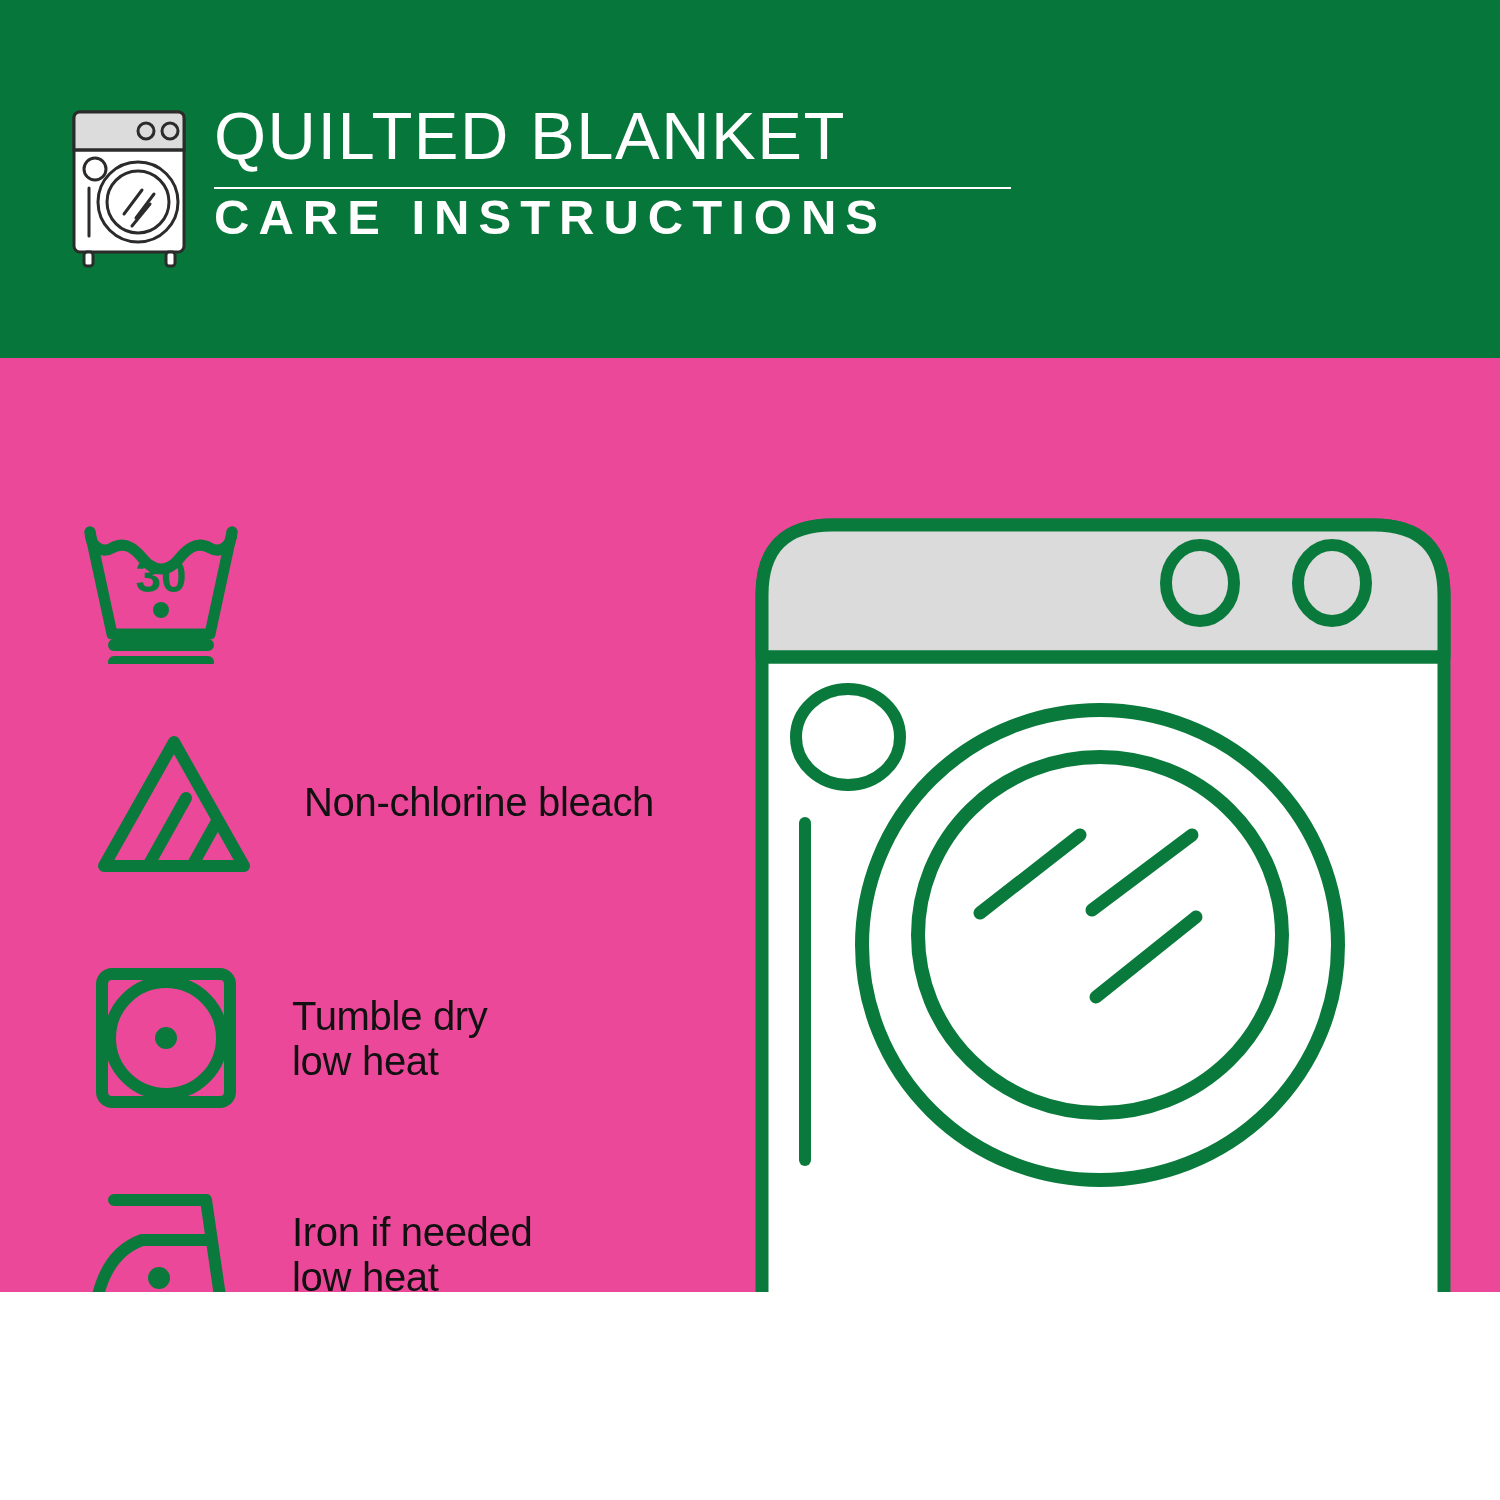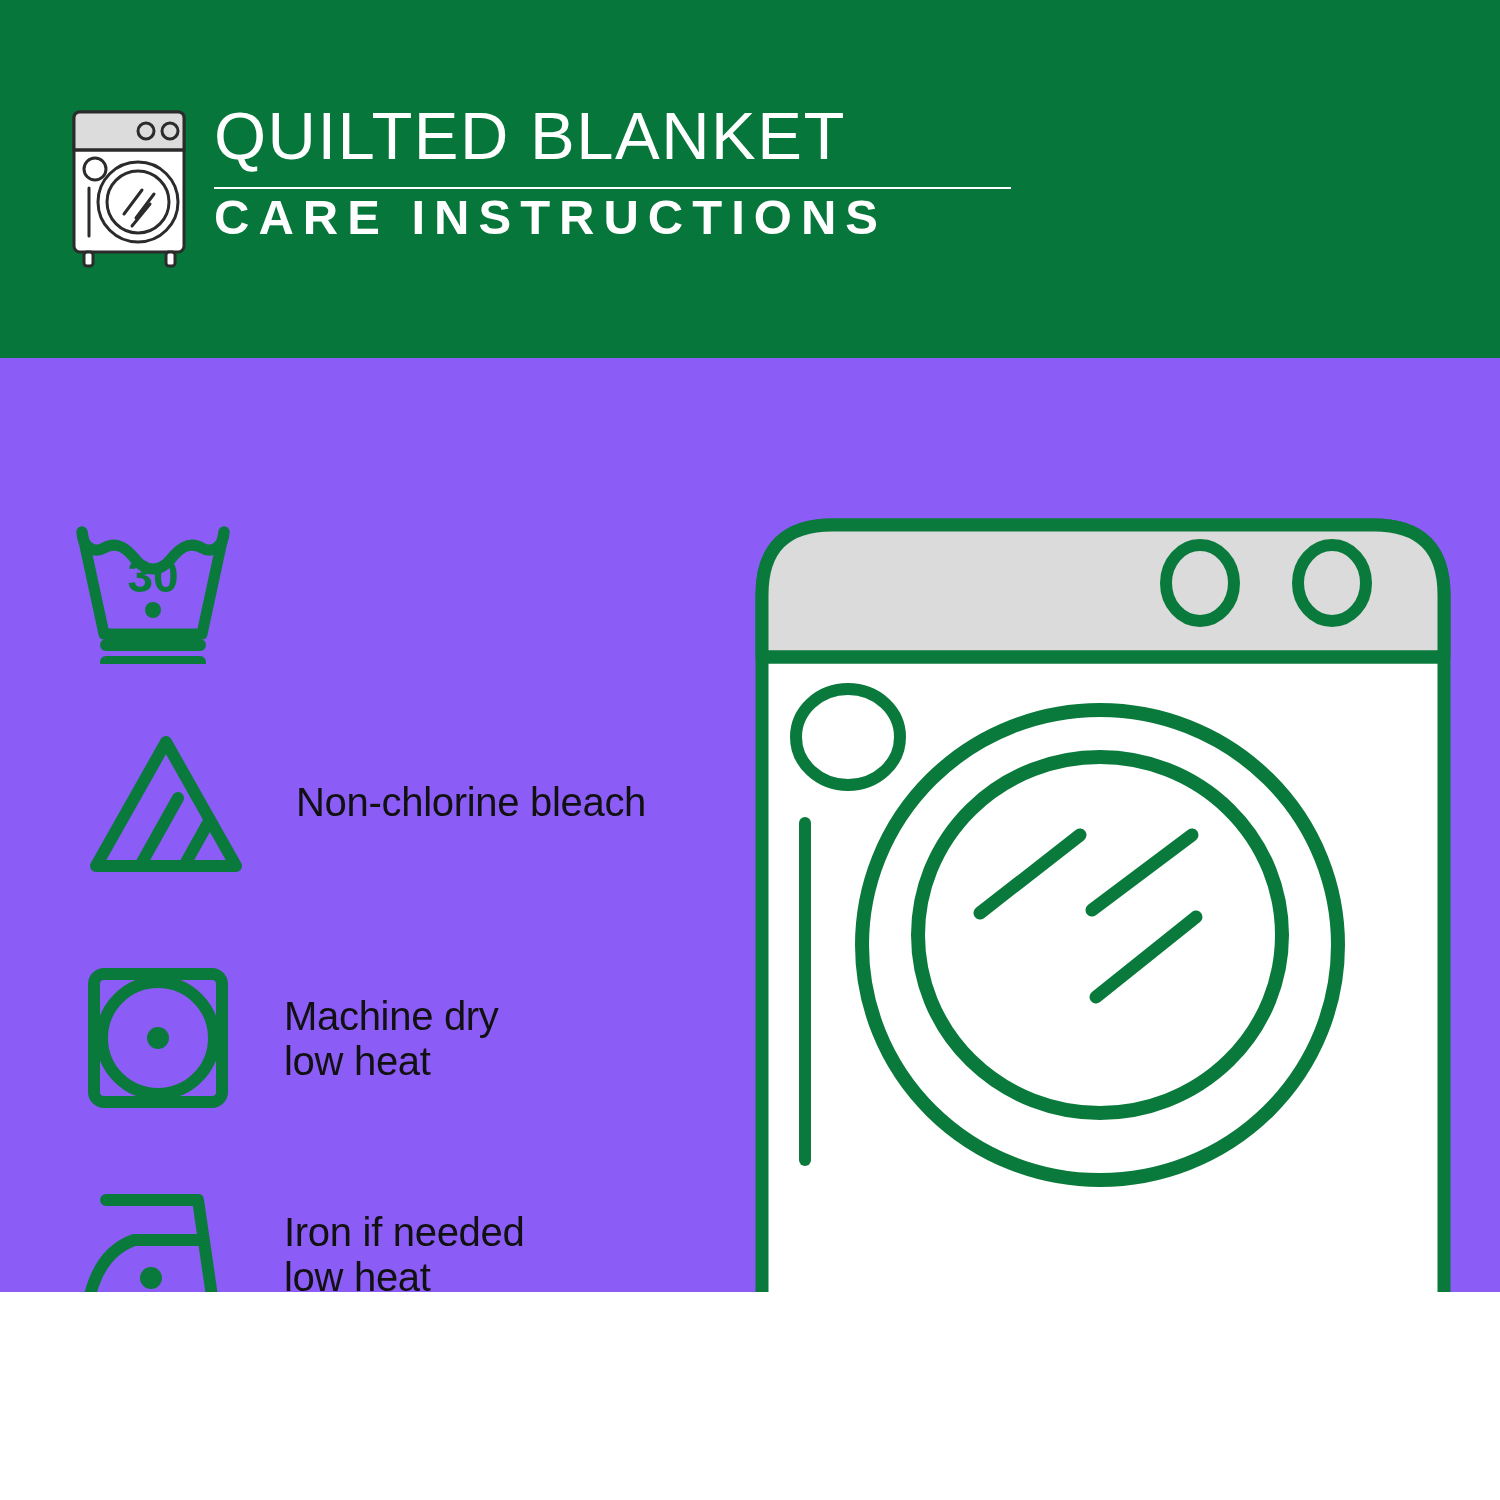"QUILTED BLANKET" #page { background: #8b5cf6 -> #ec4899 }
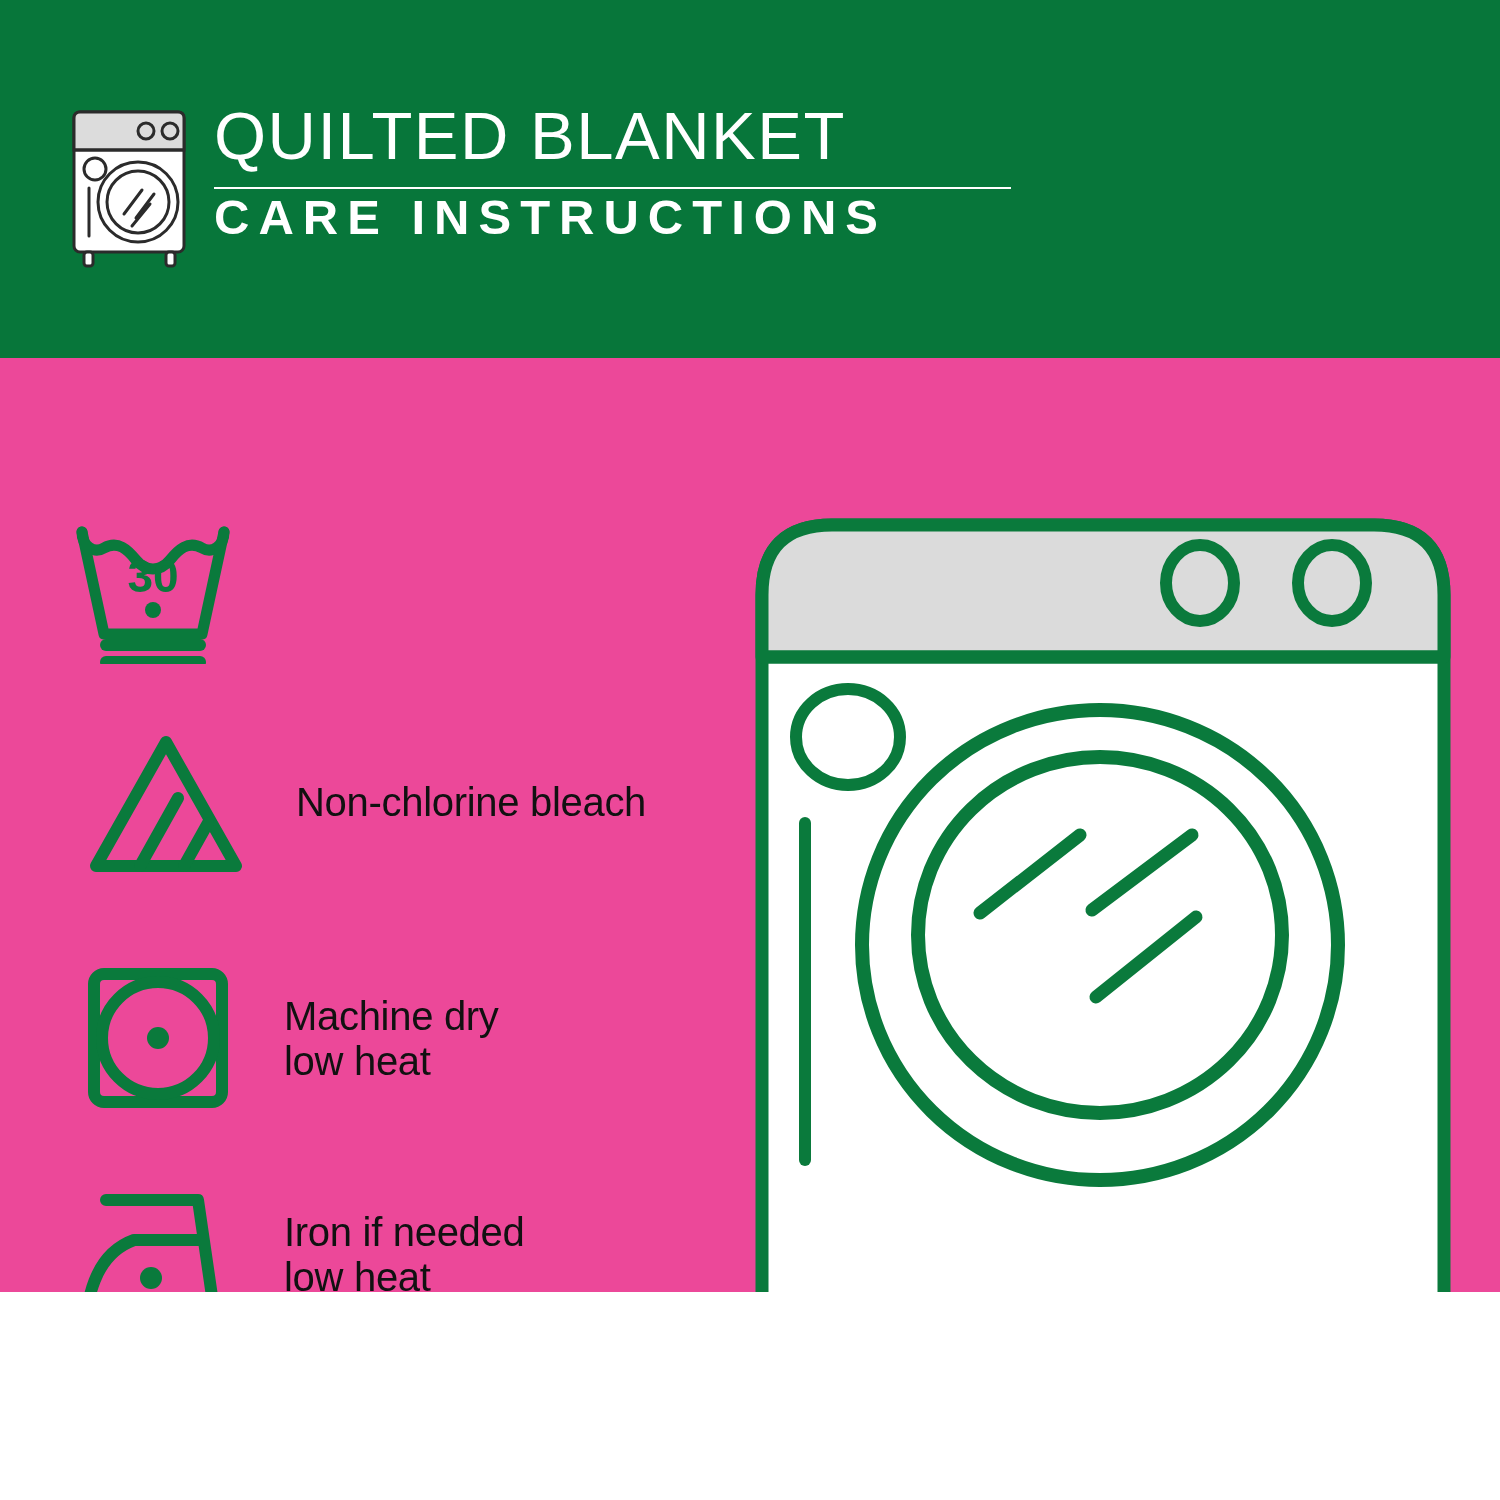"30" .care-row { left: 0 -> 8px }
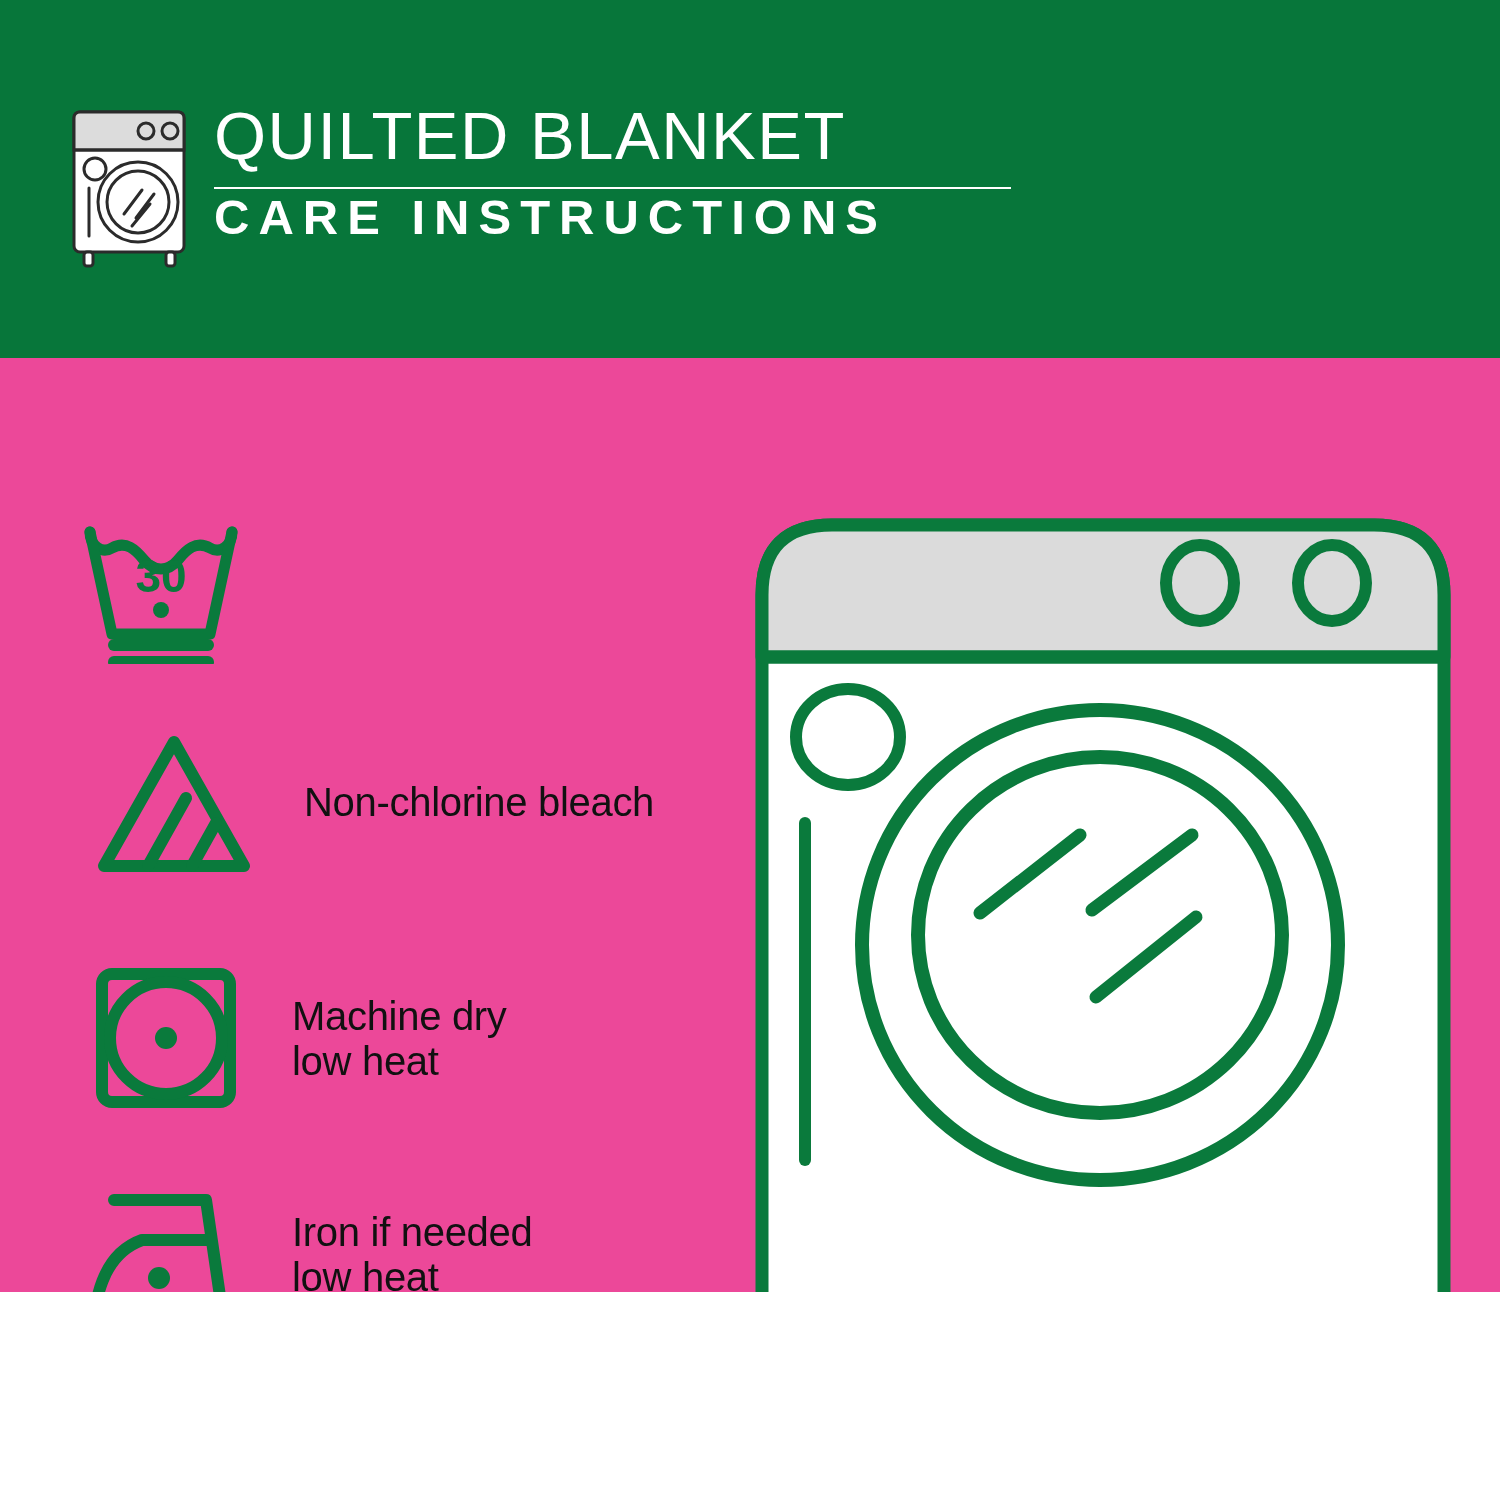"Machine dry" div { text: Machine -> Tumble }
